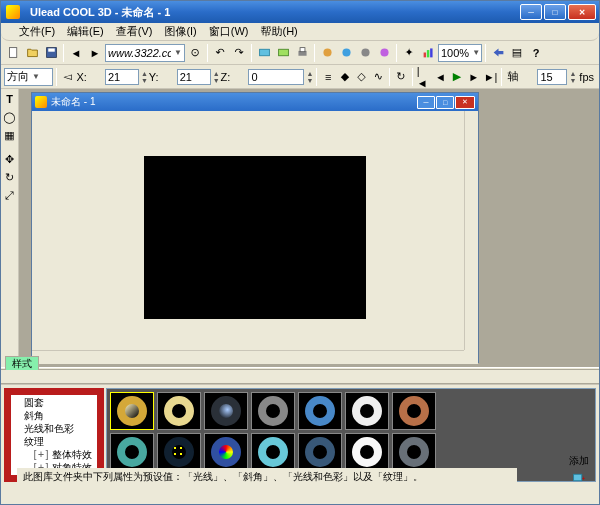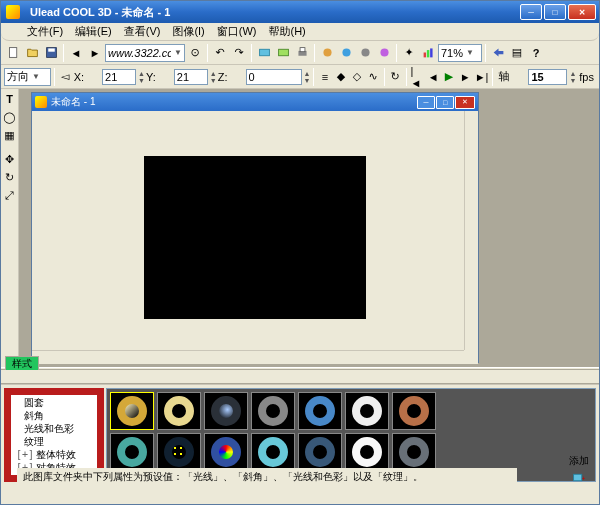"文件(F)" .menubar { padding: 0 20px -> 0 12px }
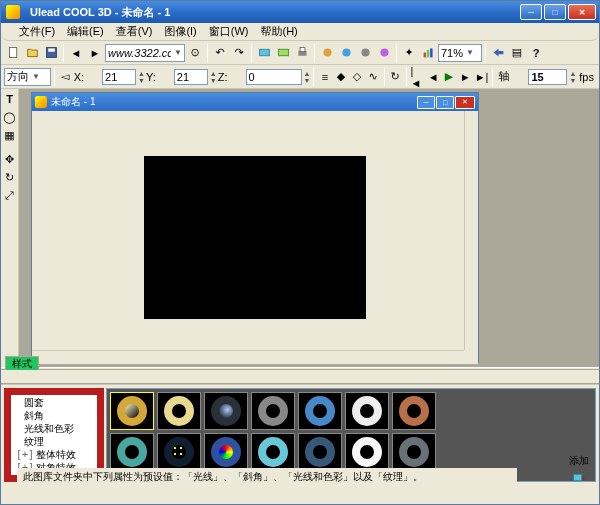"71%" span { text: 71% -> 100% }
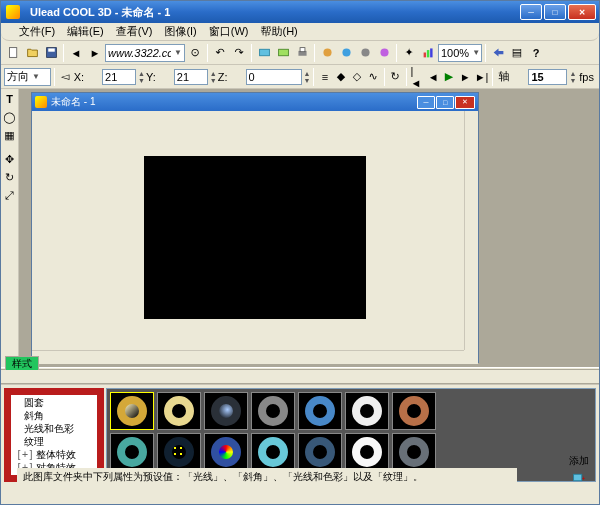"15" input { font-weight: bold -> none; width: 39px -> 30px }
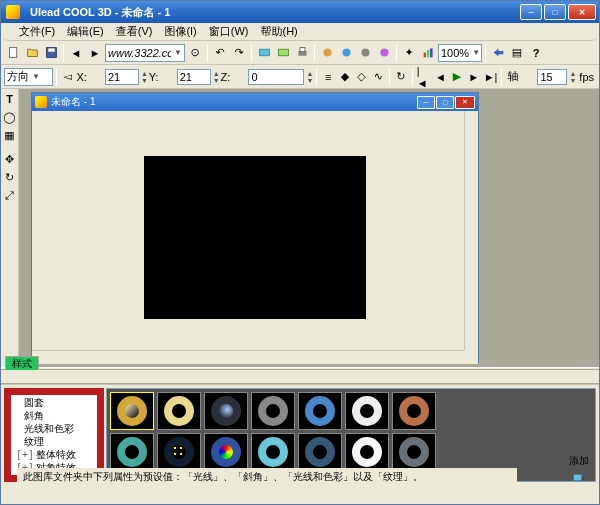"样式" .panel-tab { background: #22c55e -> #86efac }
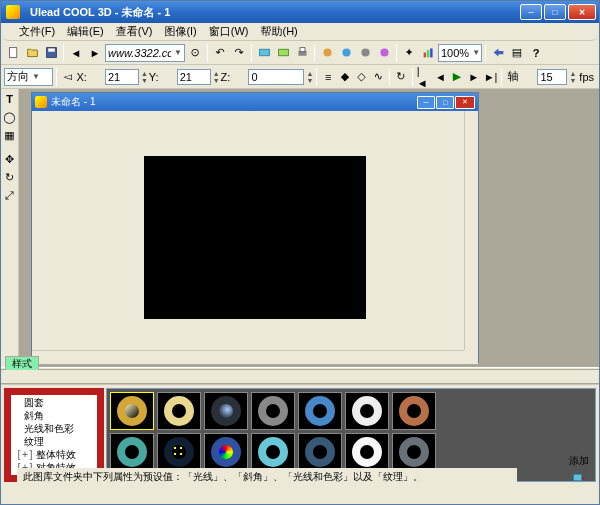"[+] 整体特效" .tree .ti.l1 { padding-left: 4px -> 20px }
